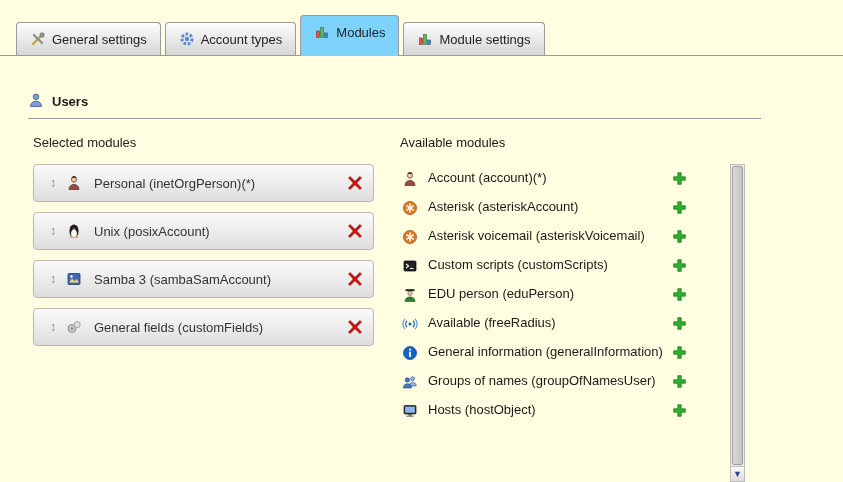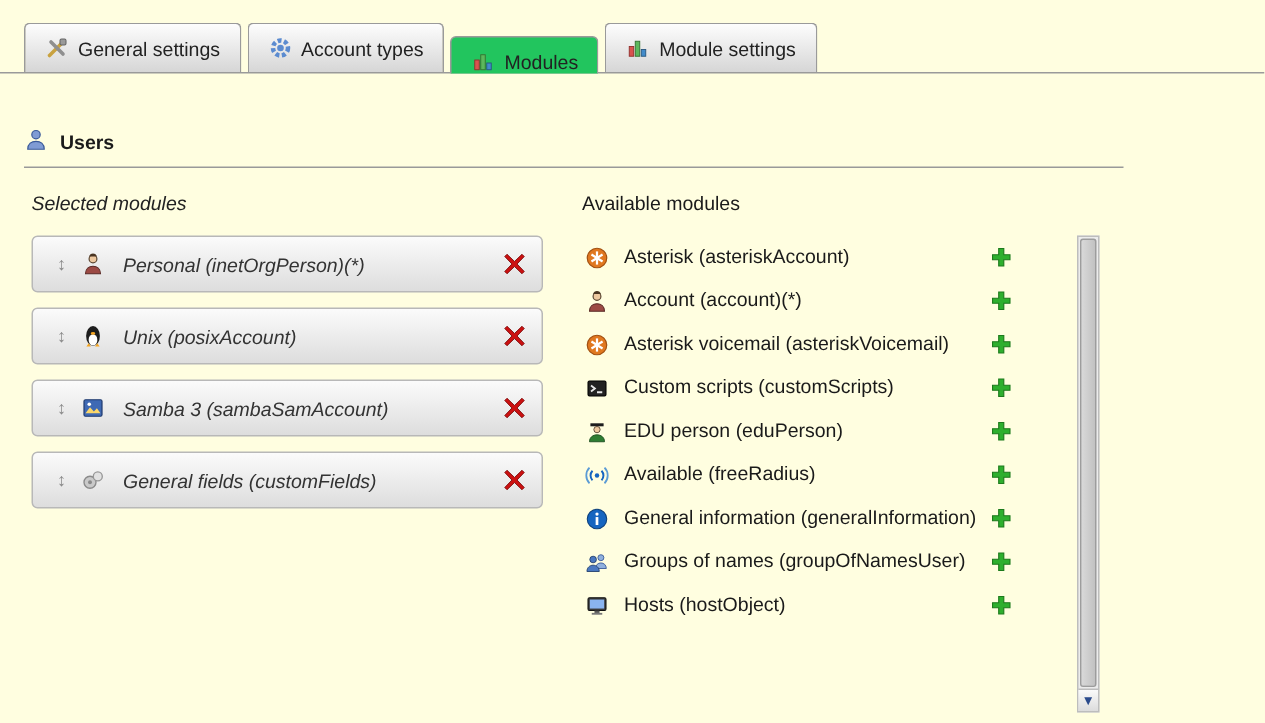"Modules" .tab.active { background: #22c55e -> #7dd3fc; padding-bottom: 0 -> 16px }
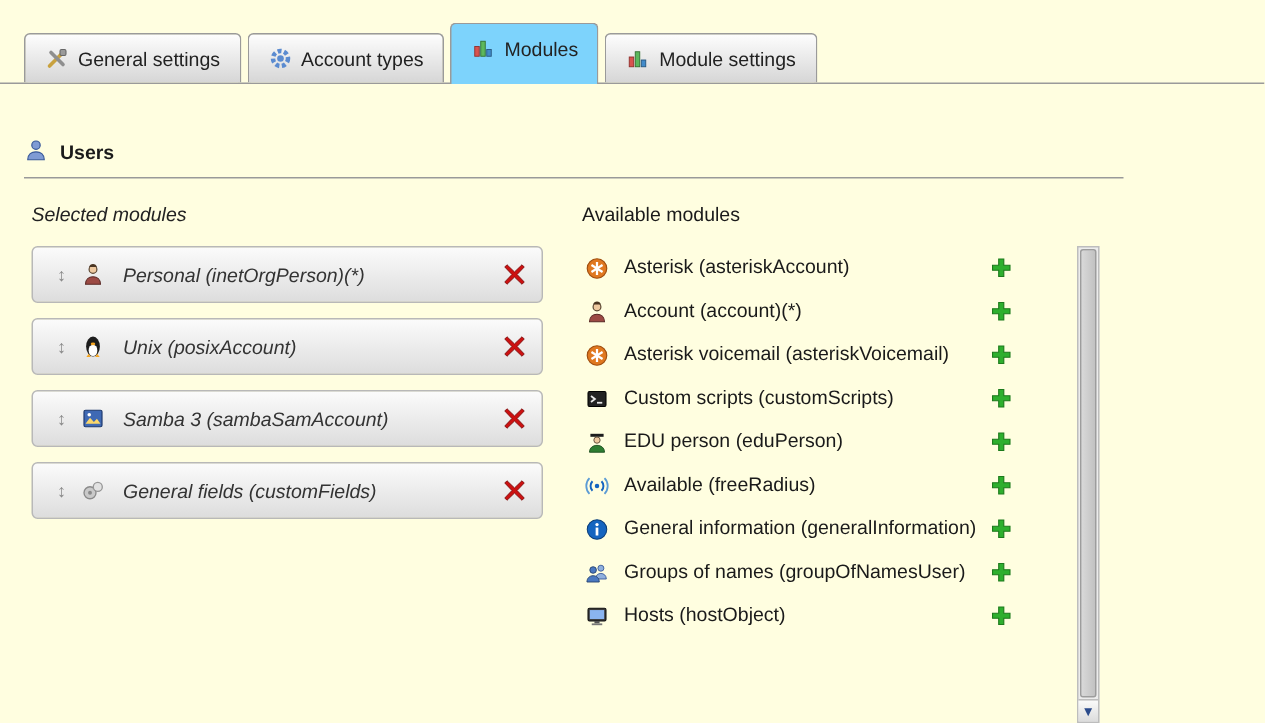"Users" .content { padding: 0 16px -> 0 28px }
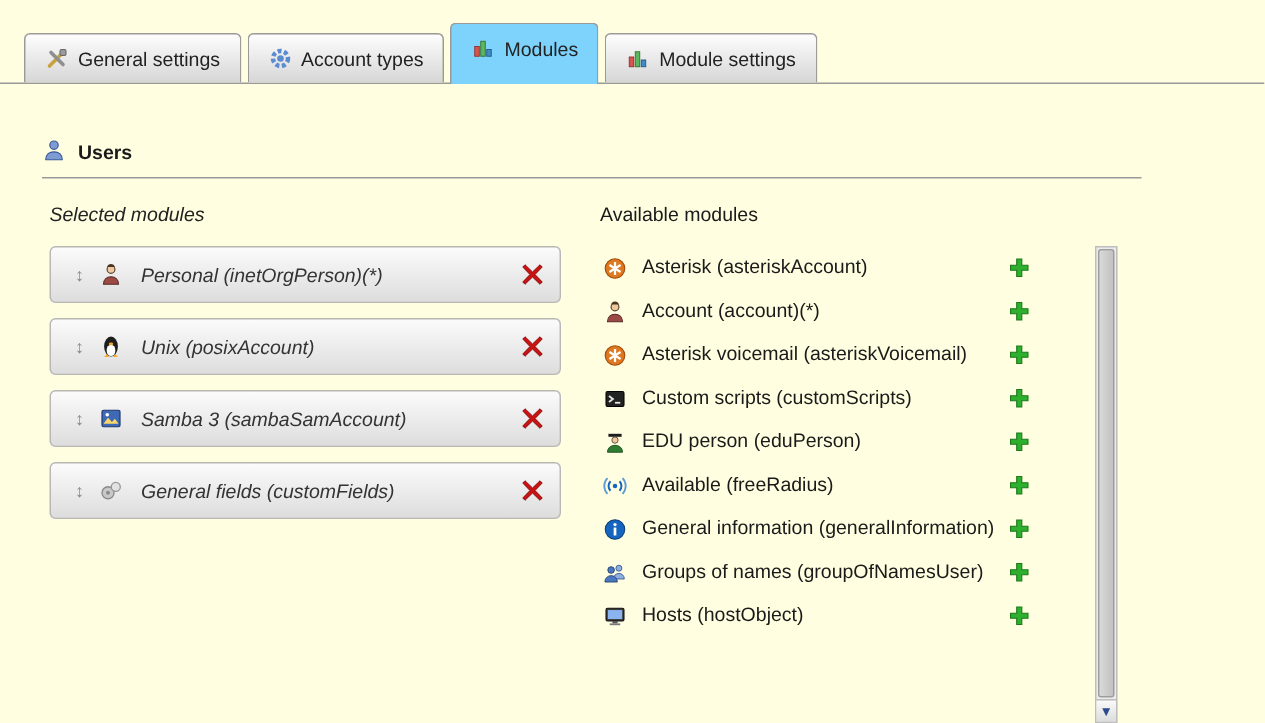"Selected modules" .col-left { font-style: italic -> none }
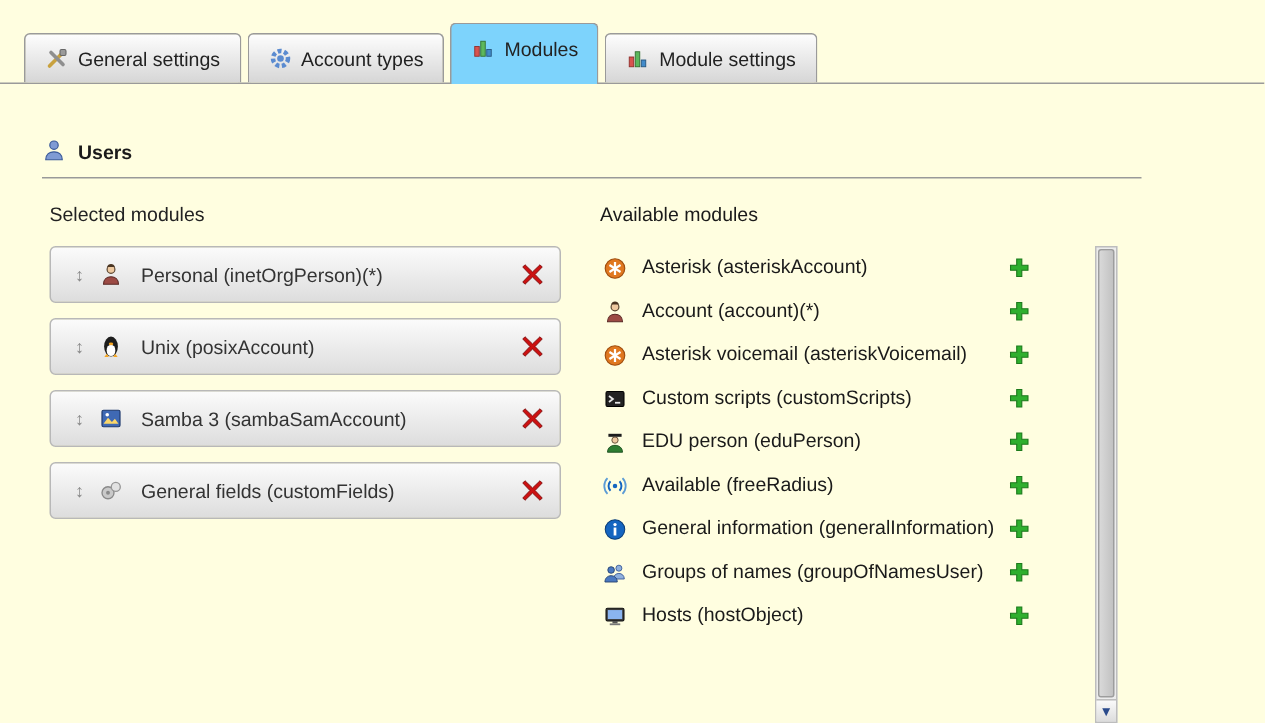"Asterisk (asteriskAccount)" div.avail-row { order: before "Account (account)(*)" -> after "Account (account)(*)" }
